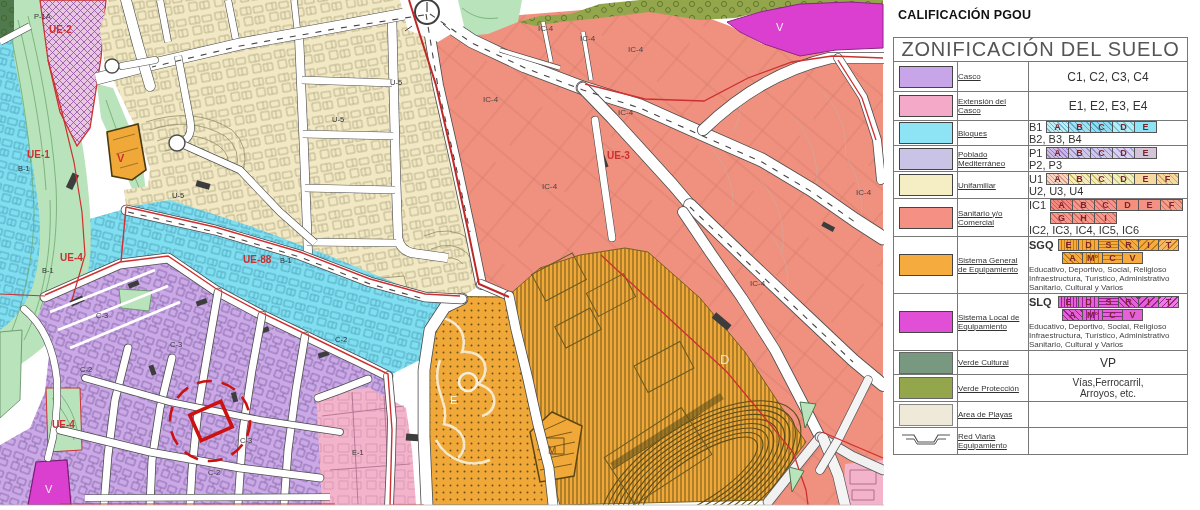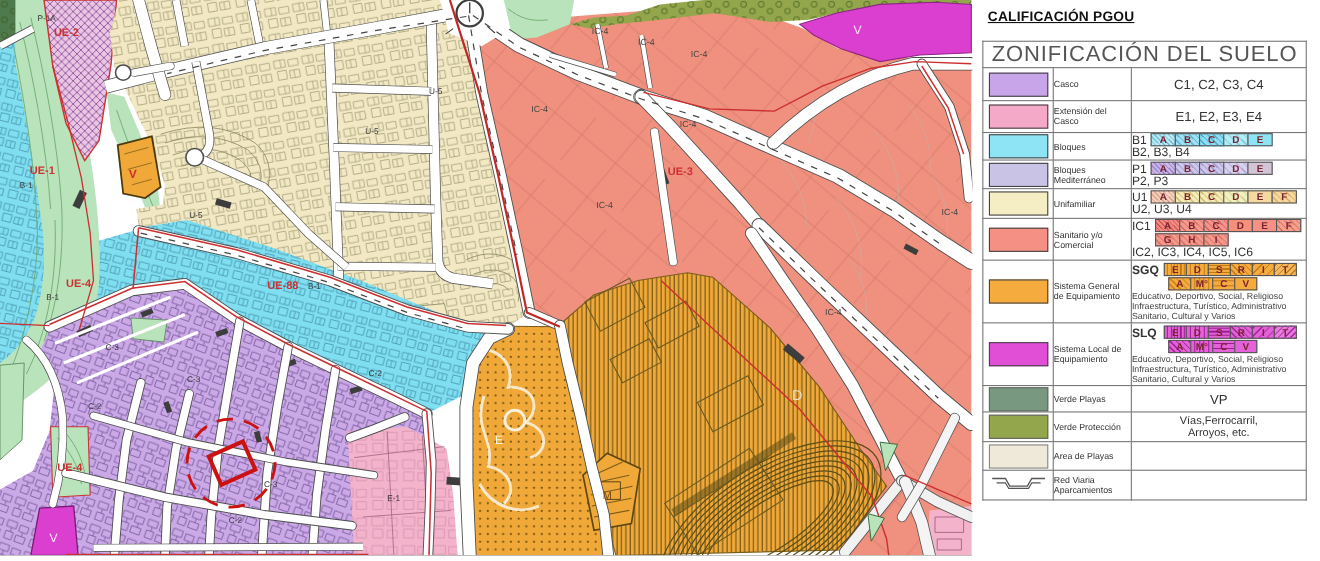"CALIFICACIÓN PGOU" #ltitle { text-decoration: underline -> none }
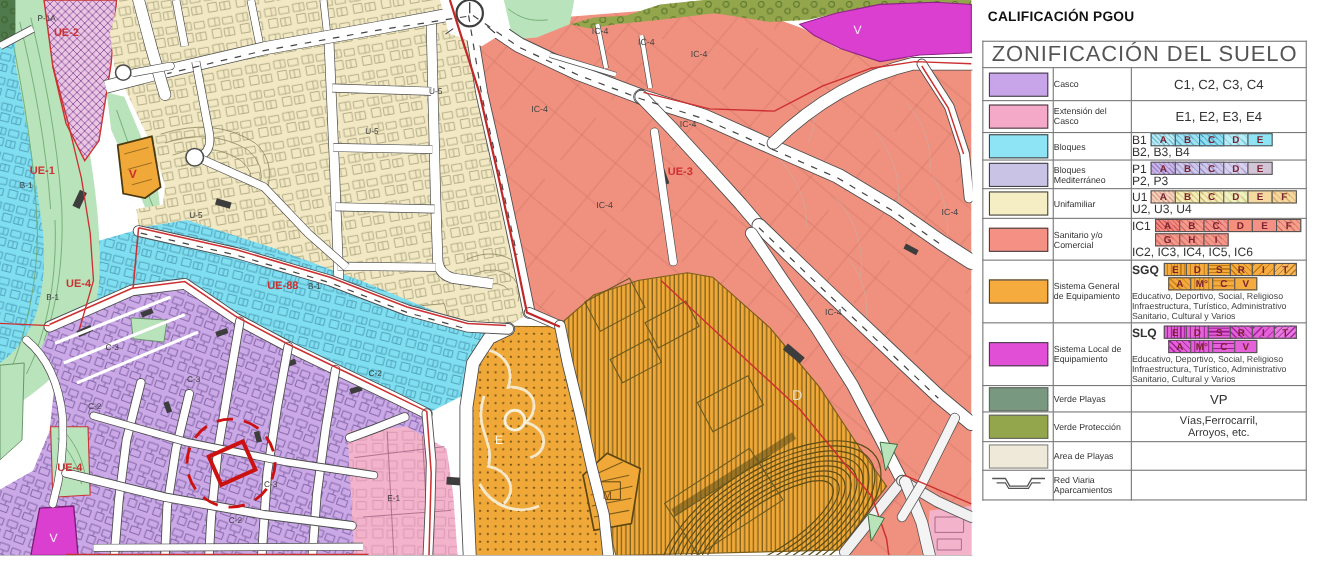"Casco" td.c2 { text-decoration: none -> underline }
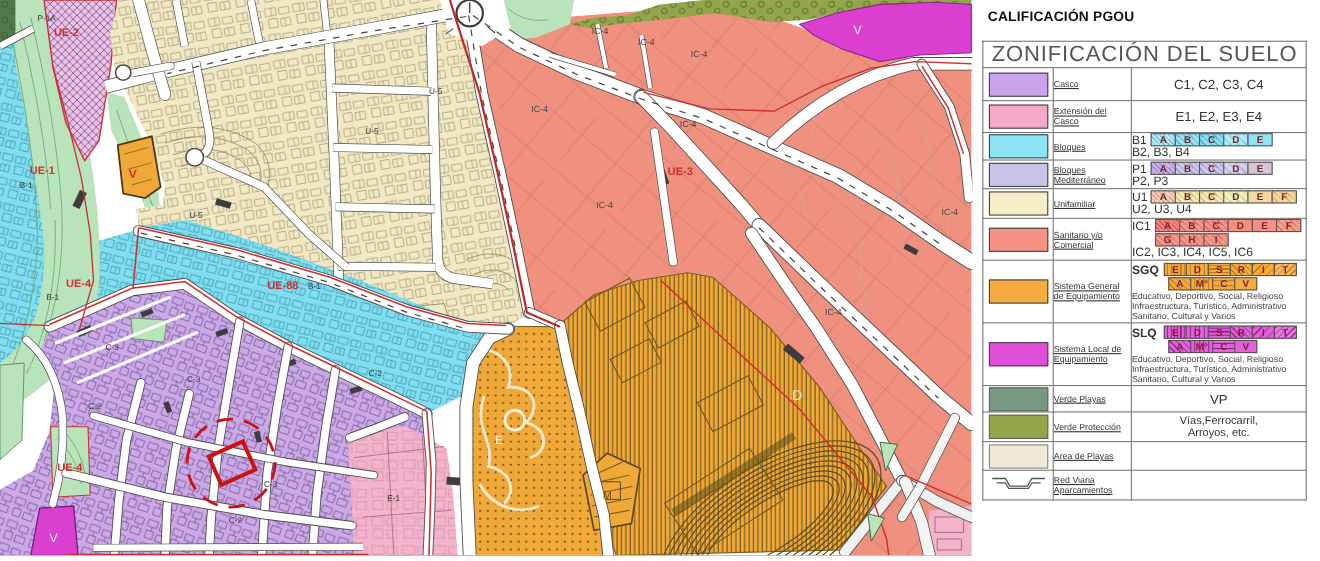"Bloques Mediterráneo" td.c2 { text: Bloques -> Poblado }
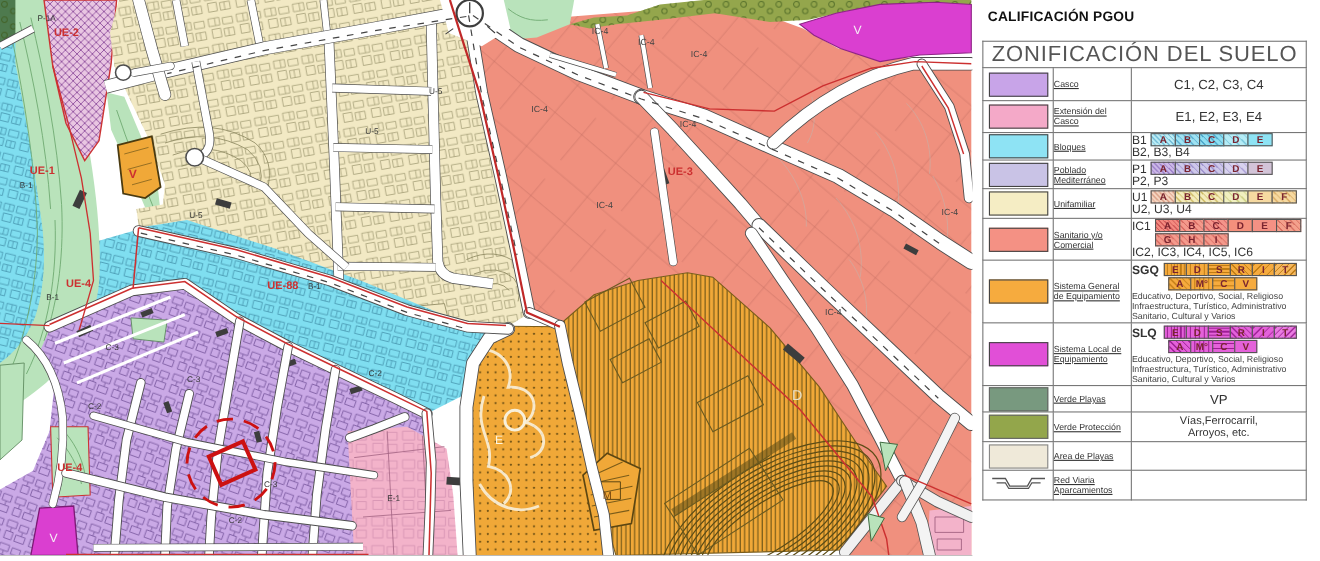"Verde Playas" td.c2 { text: Playas -> Cultural }
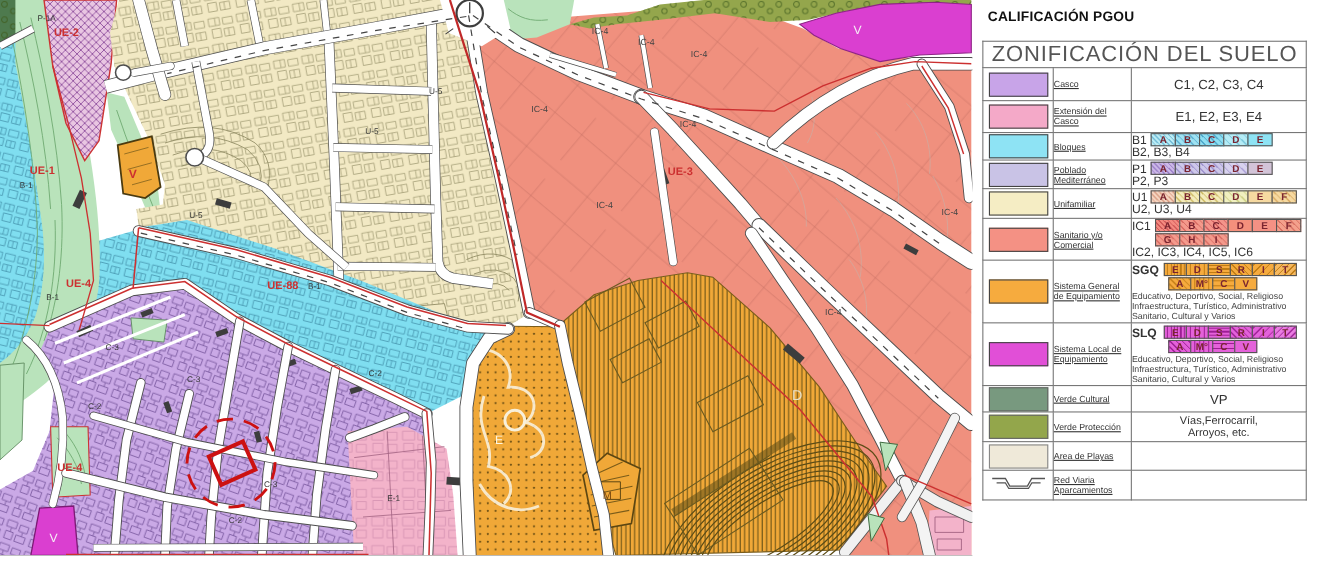"Red Viaria Aparcamientos" td.c2 { text: Aparcamientos -> Equipamiento }
